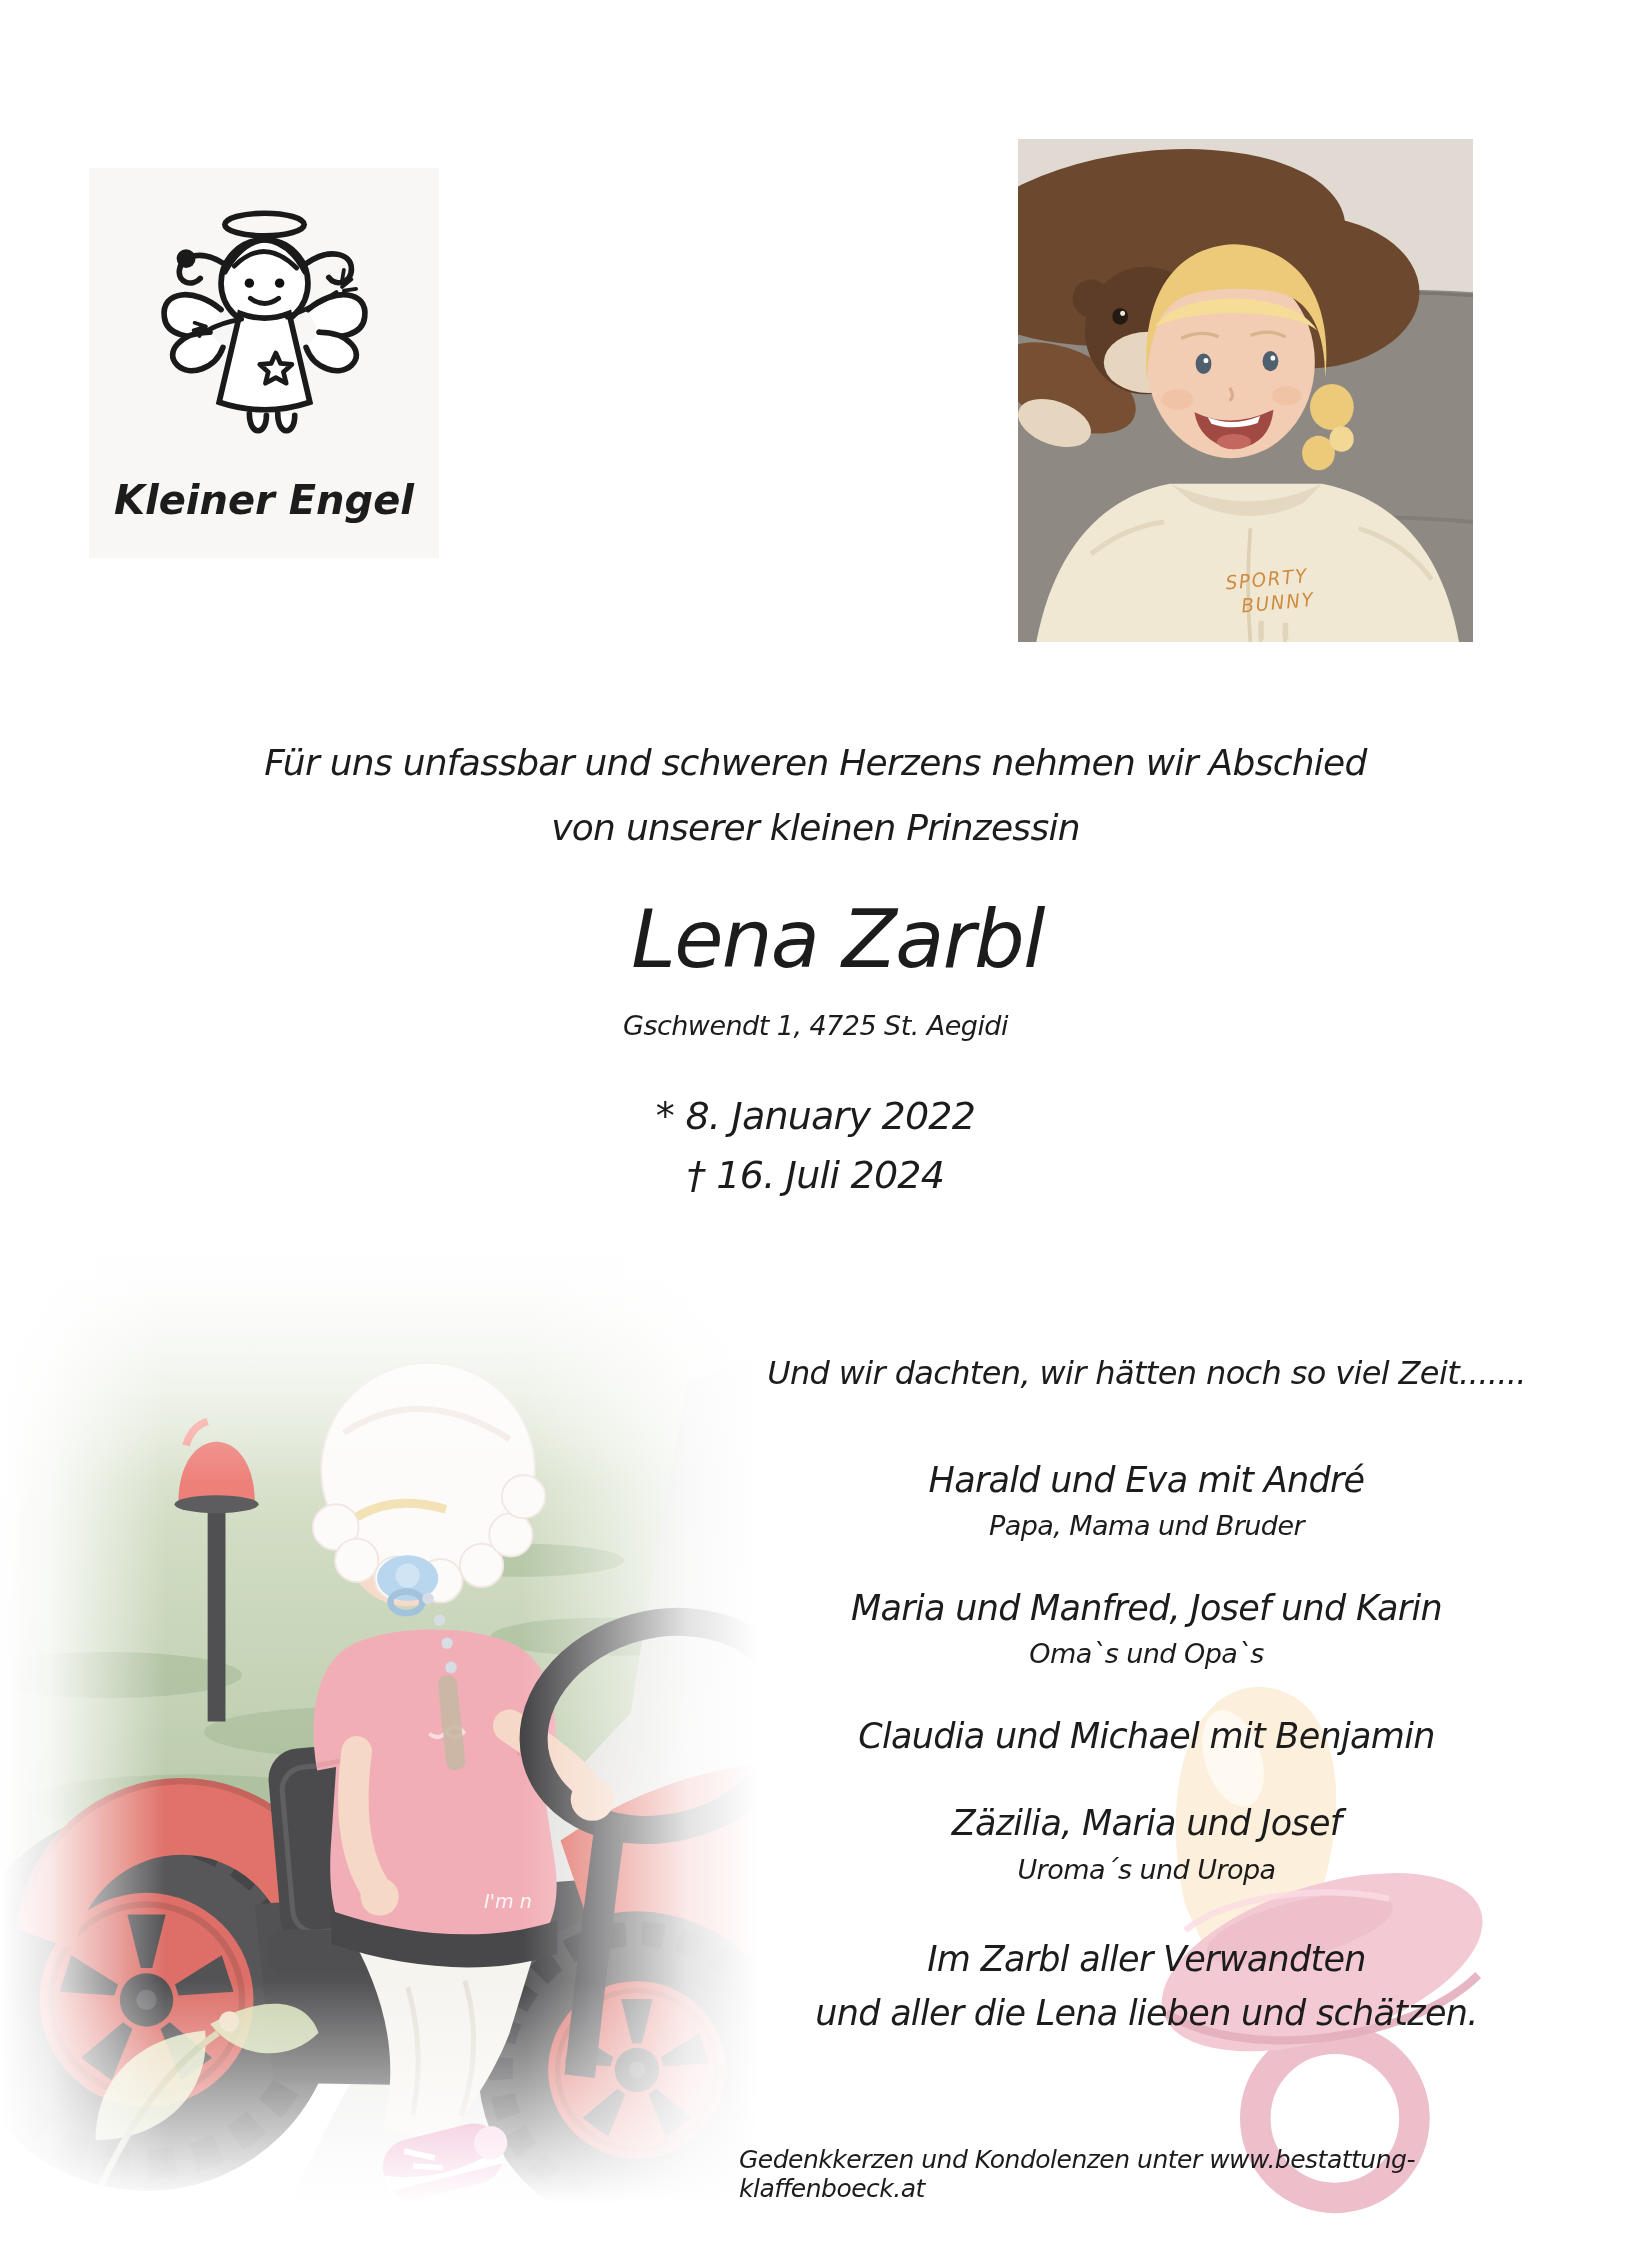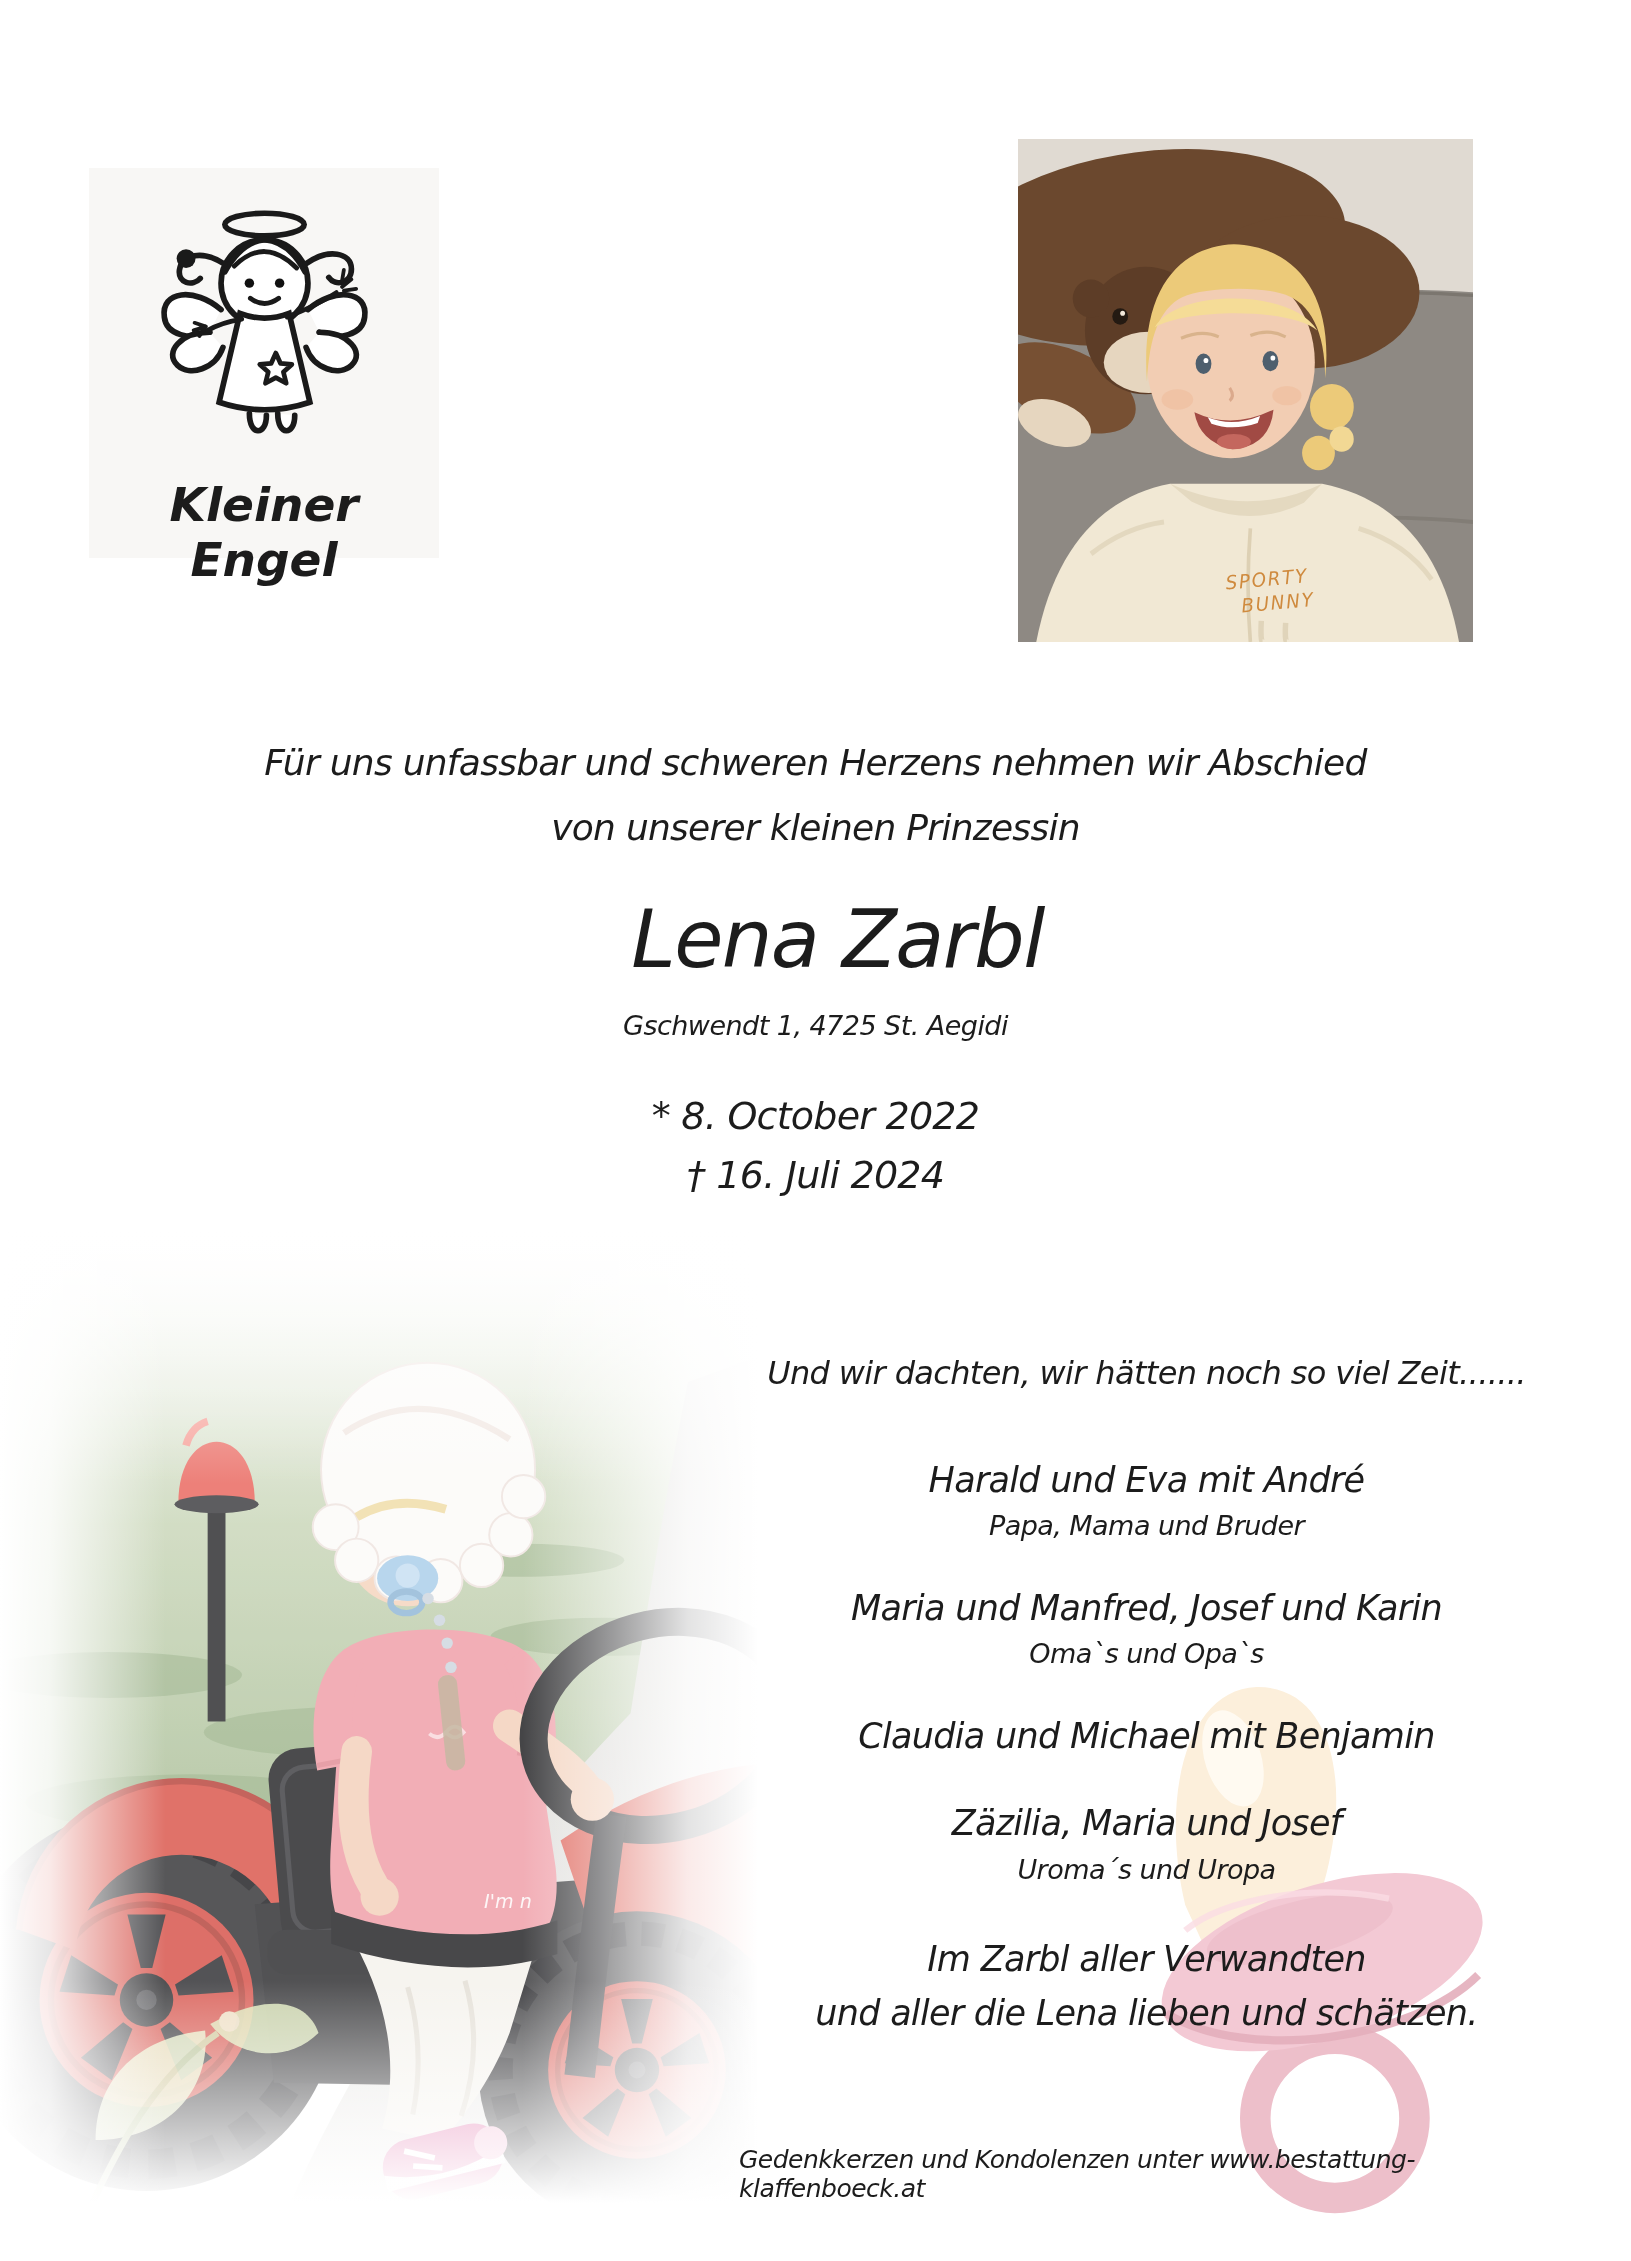"Kleiner Engel" .angel-label { font-size: 47px -> 40px }
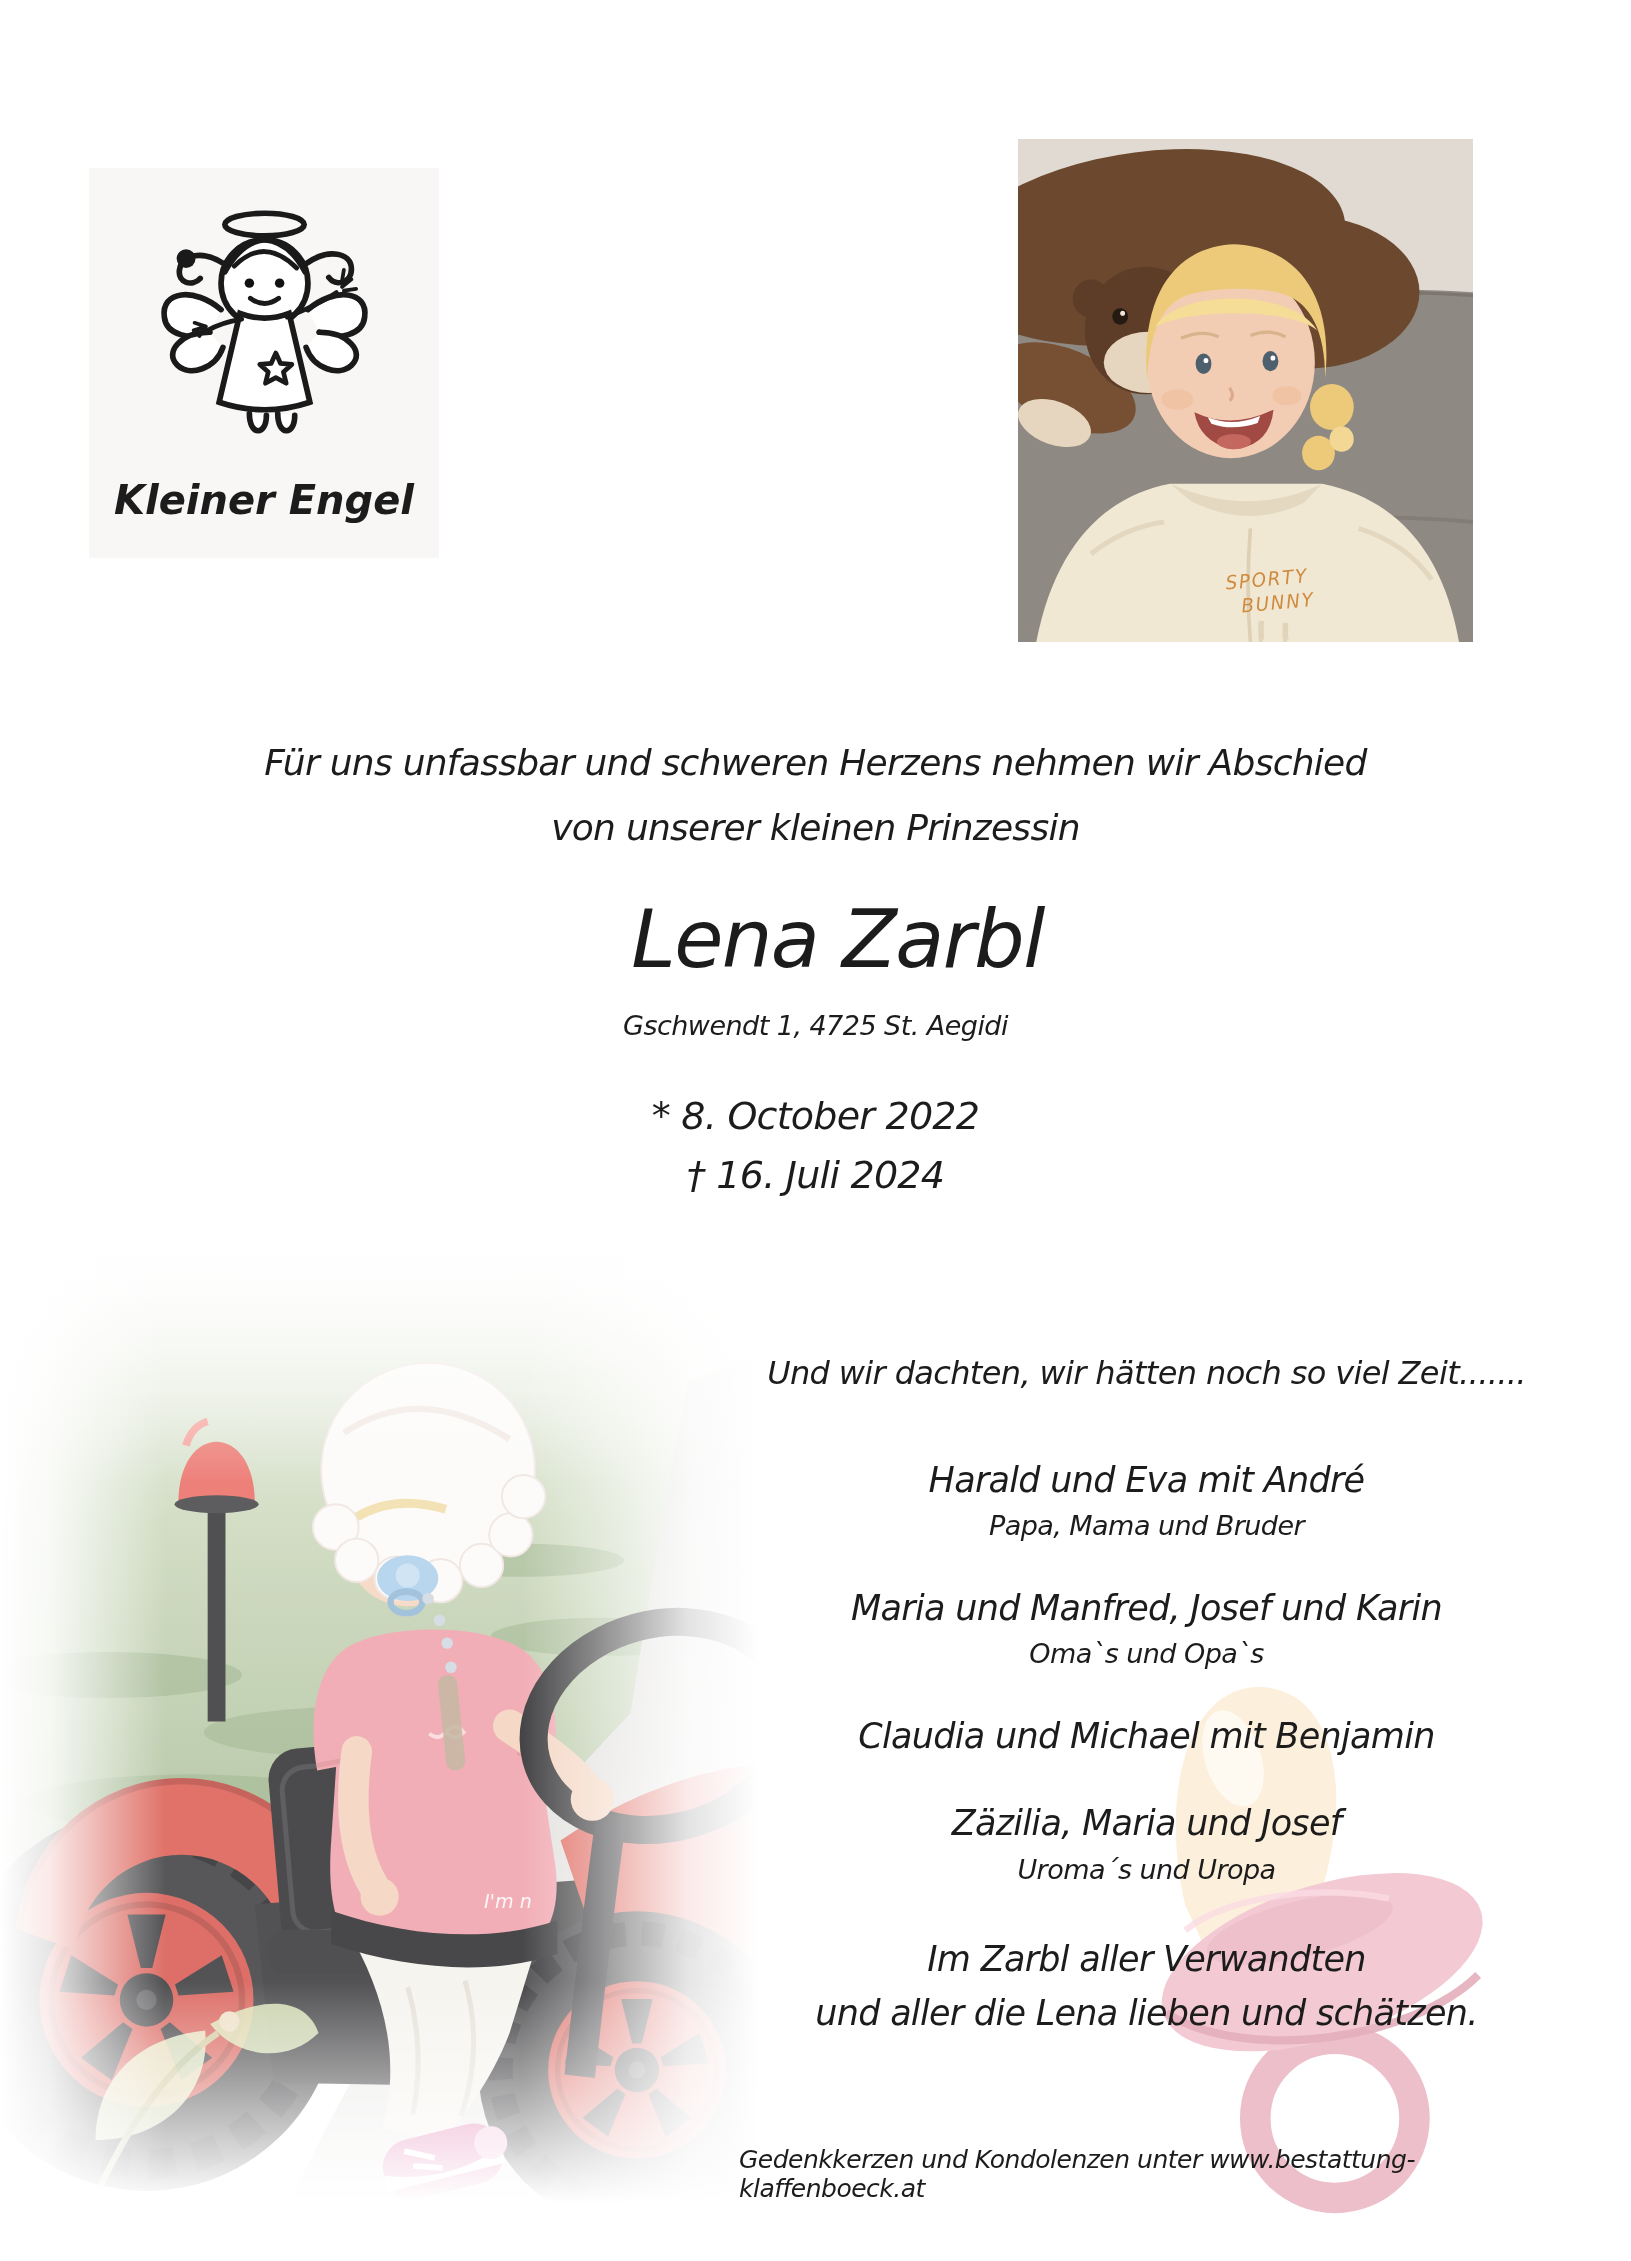"* 8. October 2022" div { text: October -> January }
